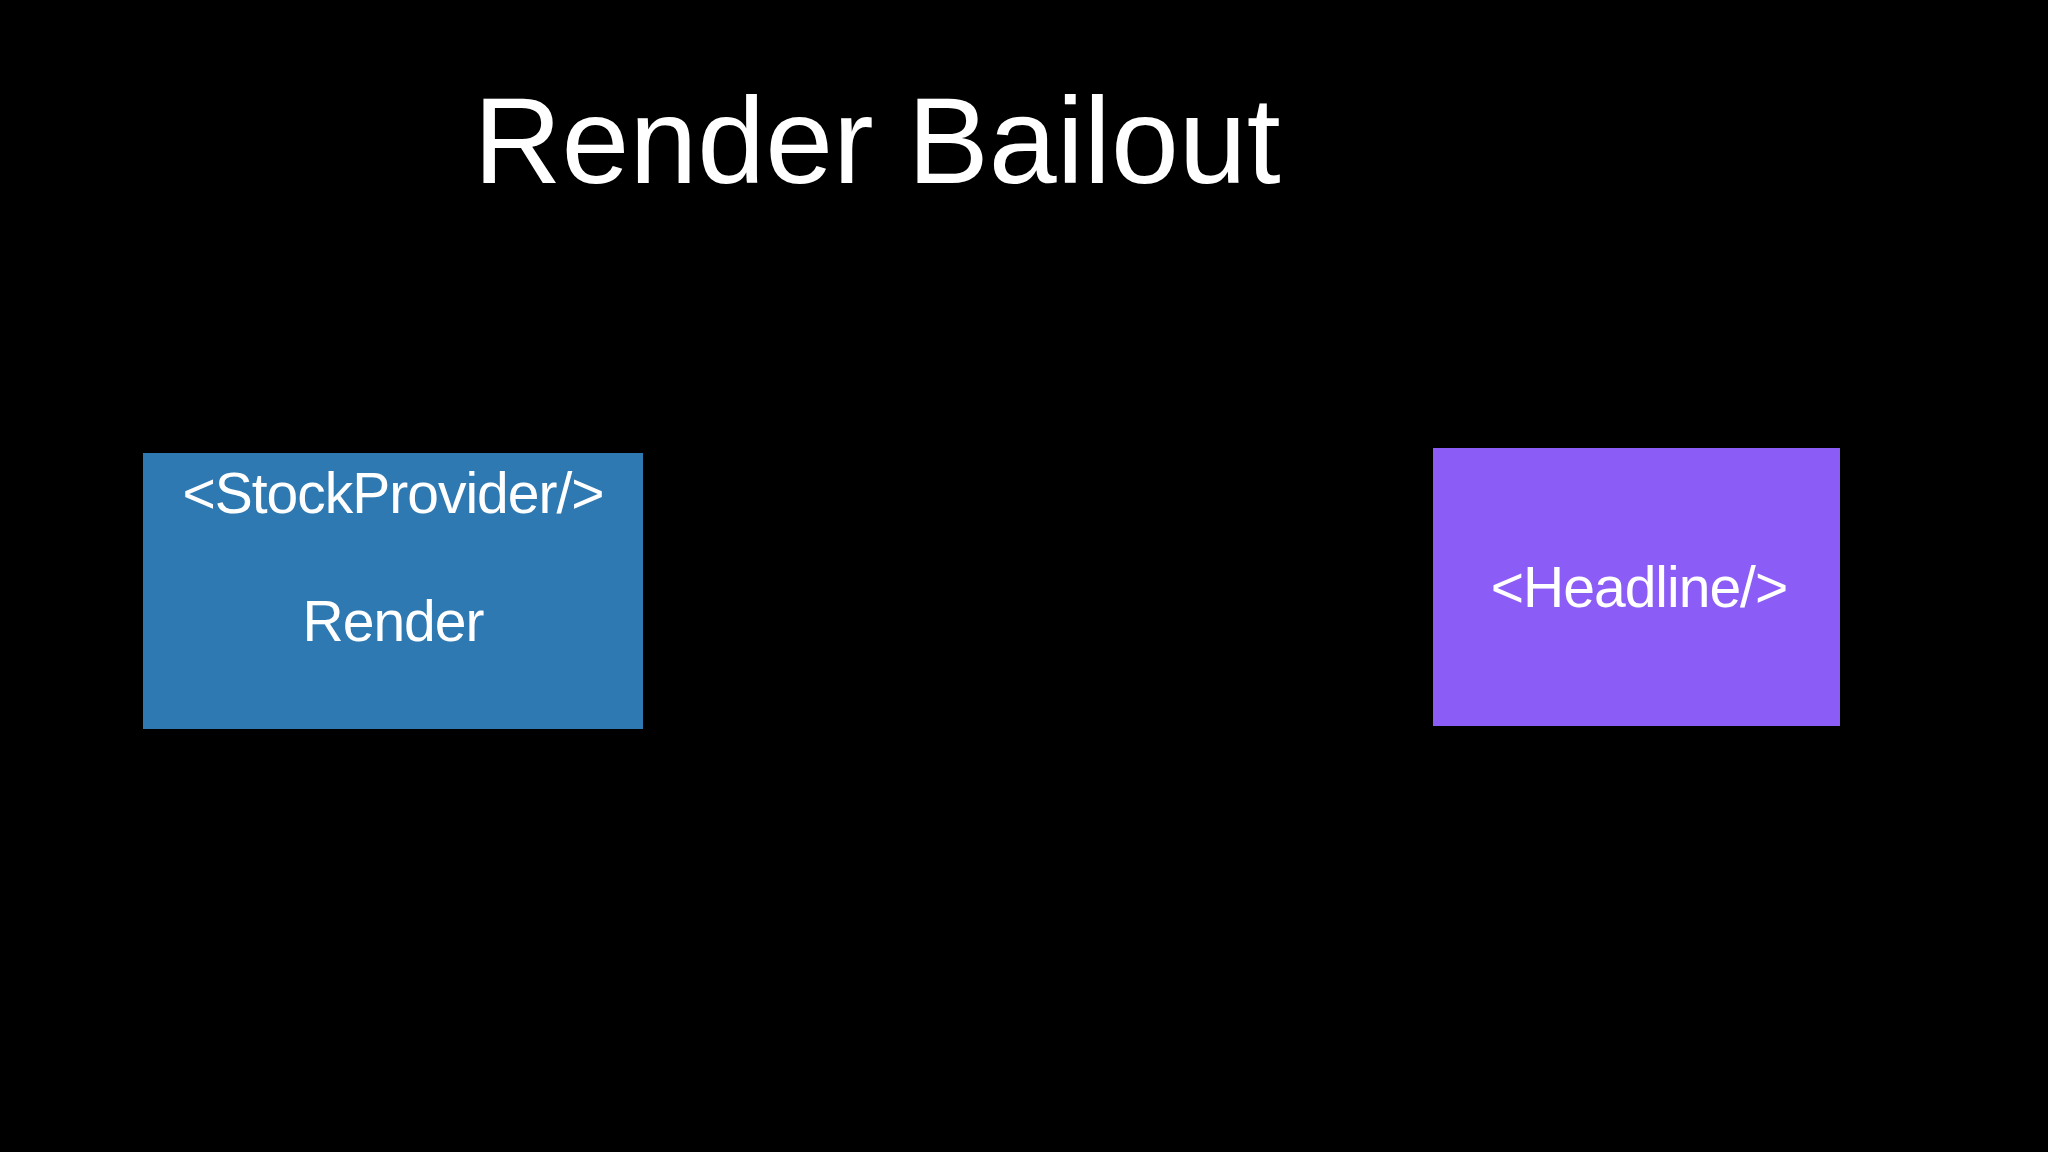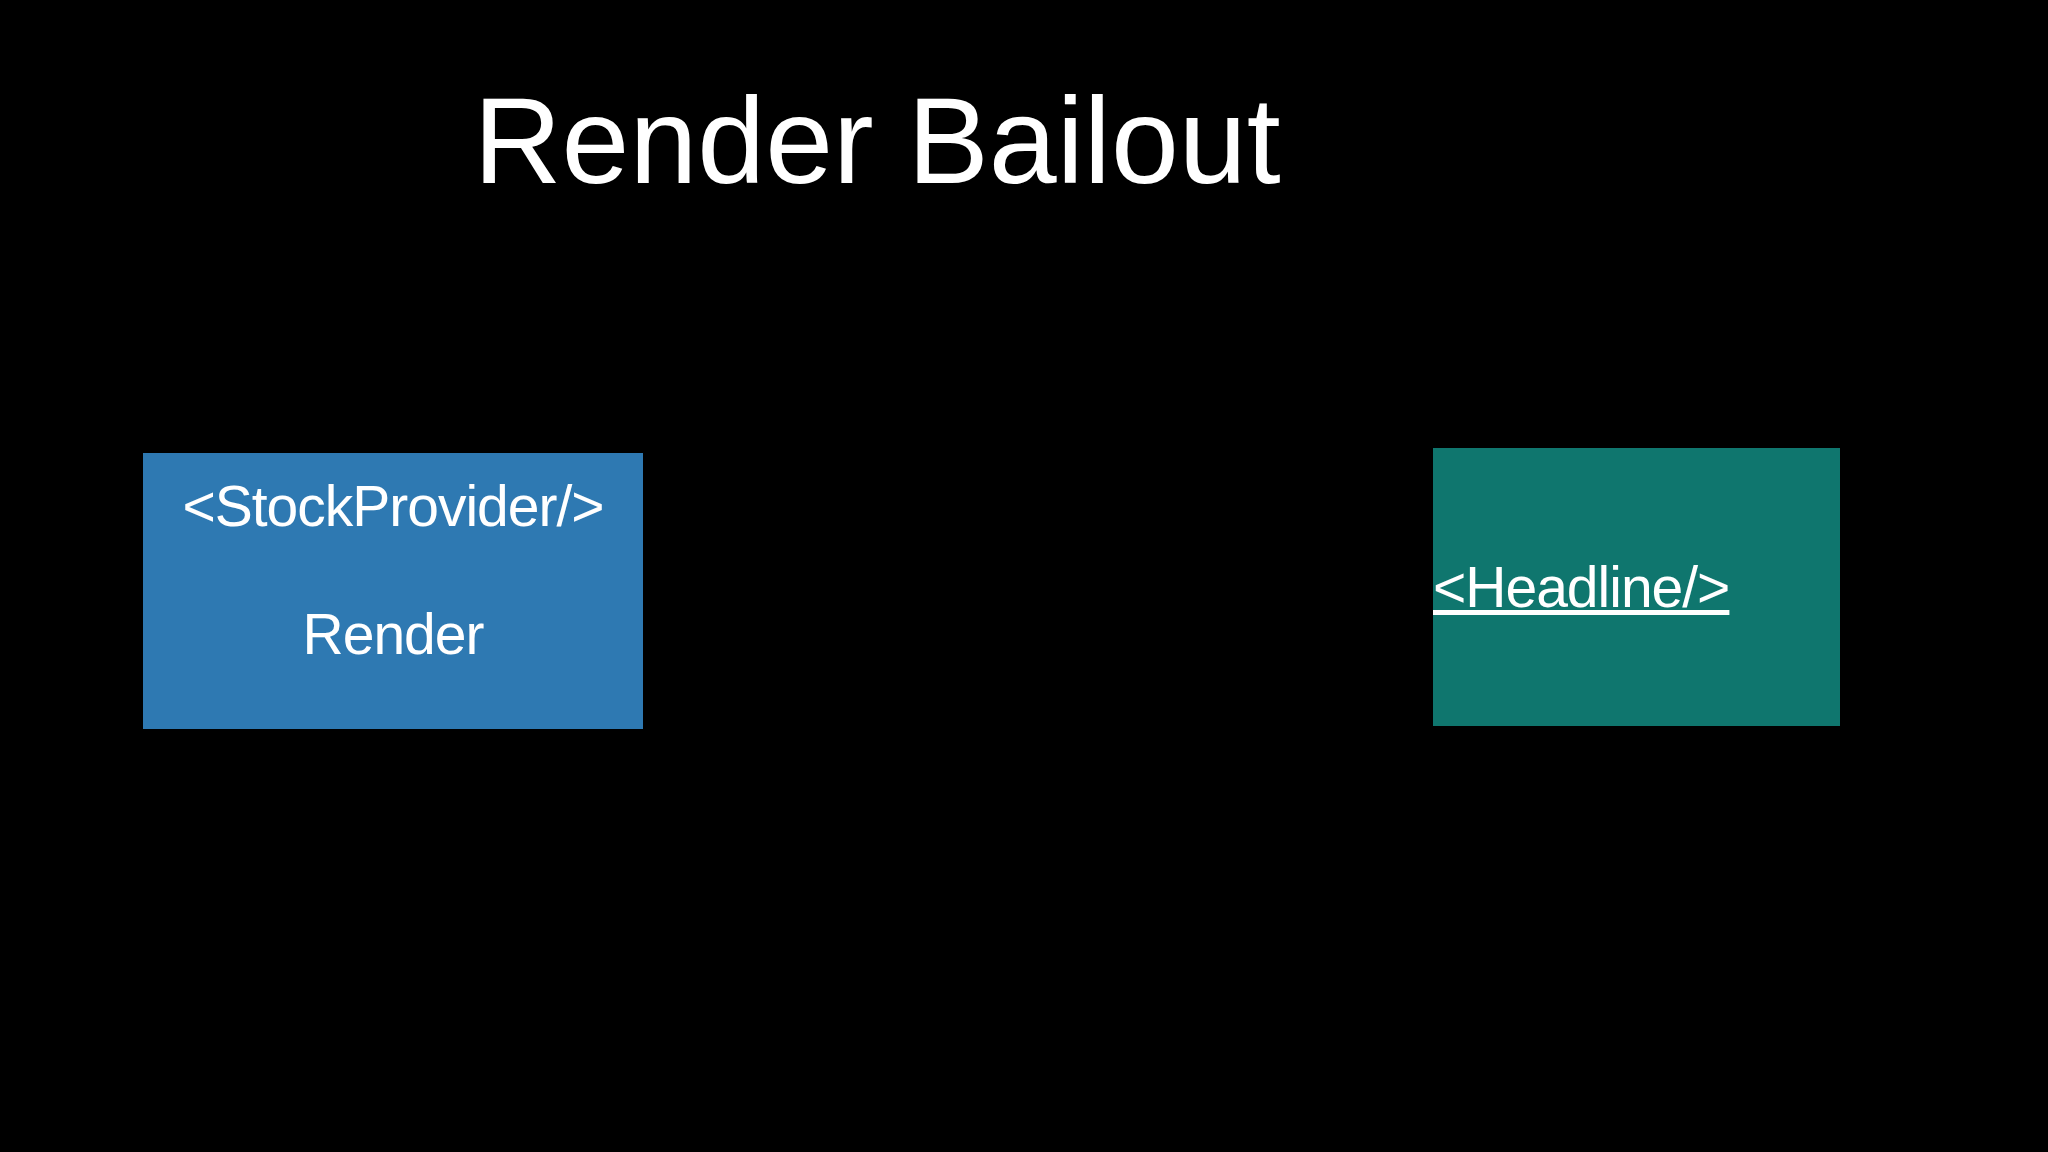"<StockProvider/>" .stock-provider-box { padding-top: 21px -> 8px }
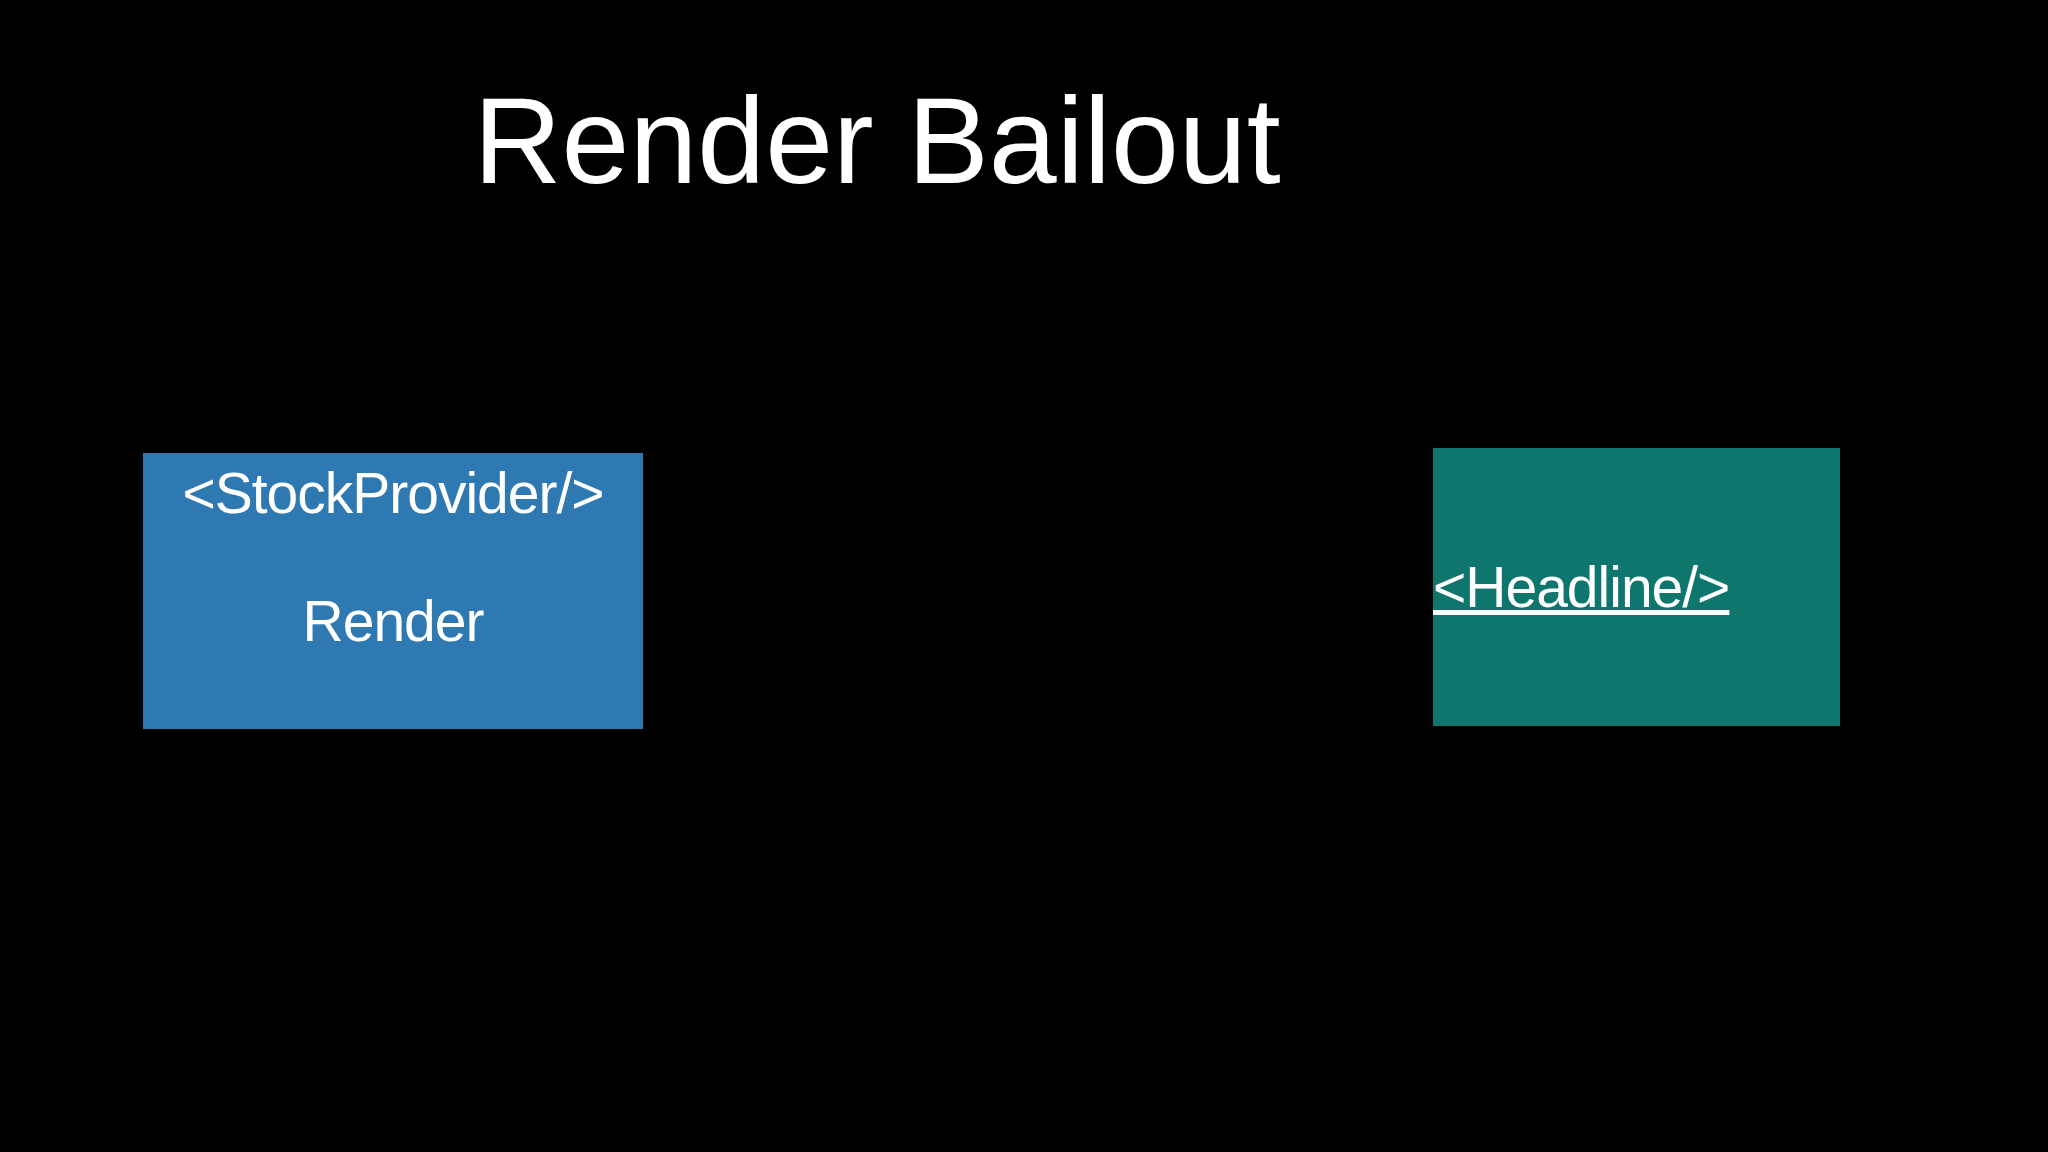"<Headline/>" .headline-box { background: #0f766e -> #8b5cf6; justify-content: flex-start -> center; text-decoration: underline -> none }
